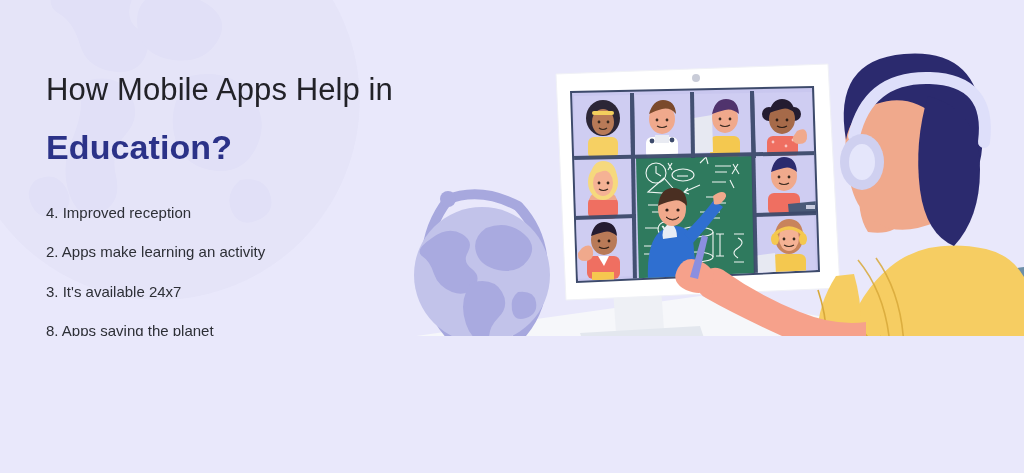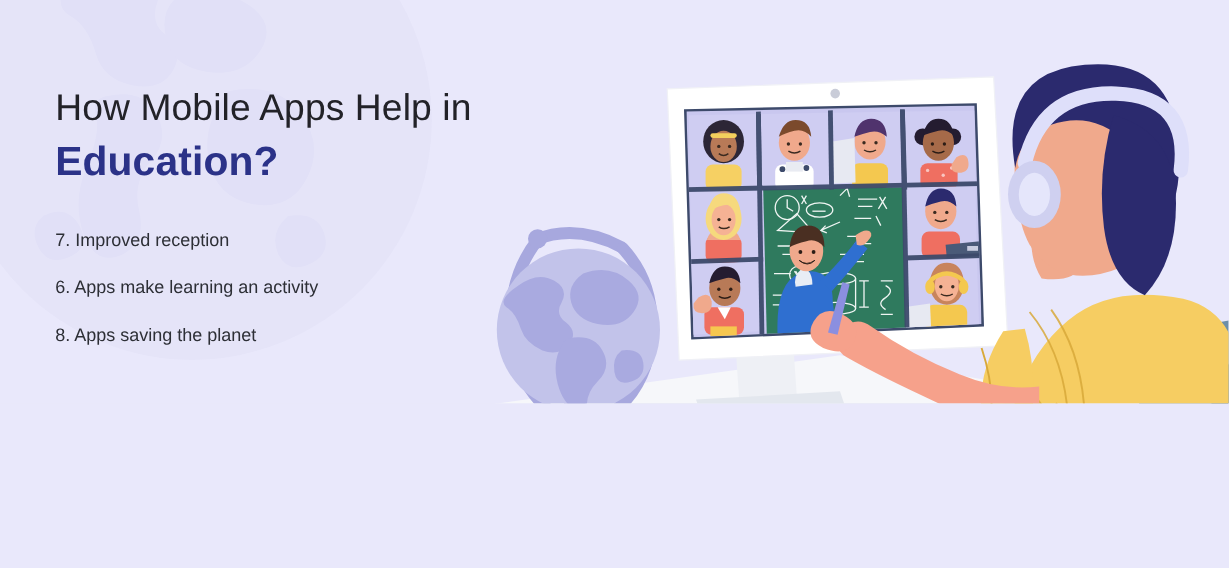"Education?" .headline-accent { margin-top: 4px -> 16px }
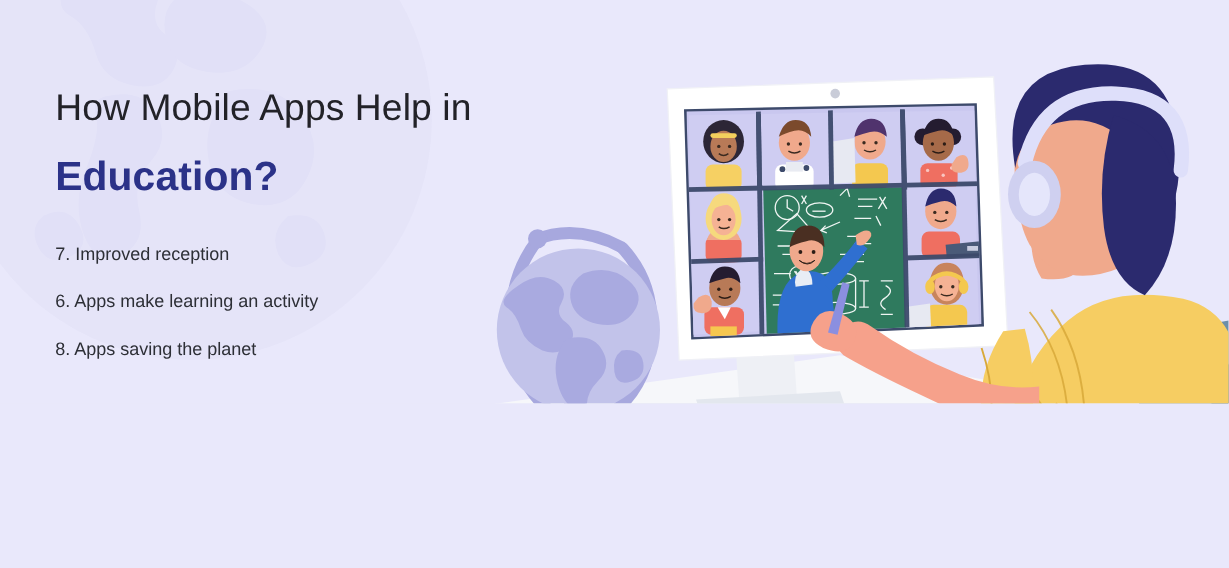"7. Improved reception" li { text: 7 -> 4 }
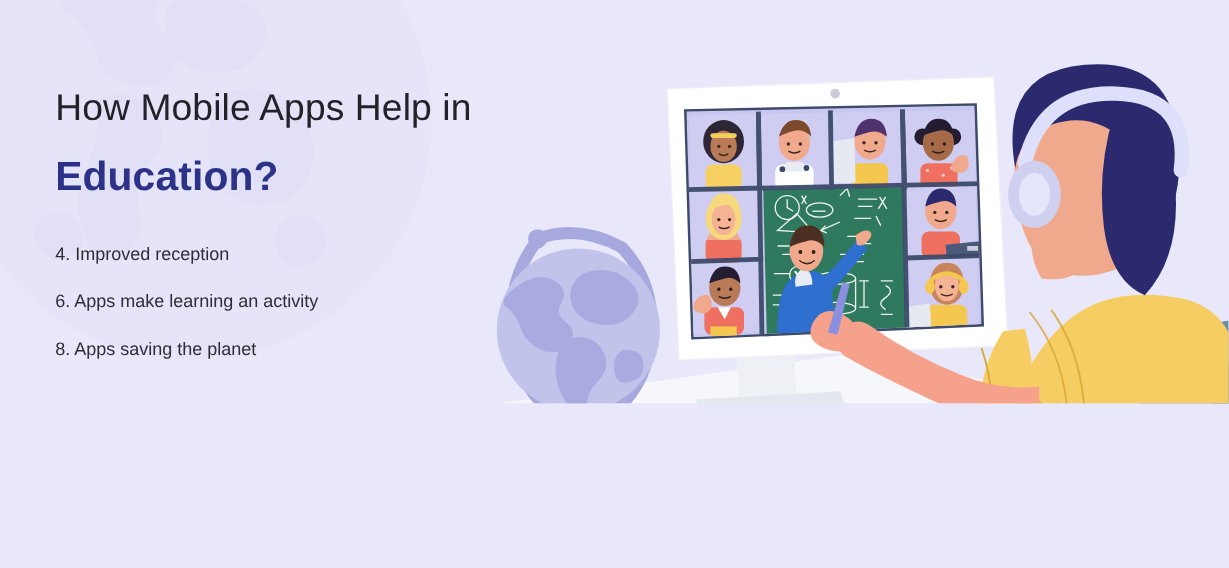"6. Apps make learning an" li { text: 6 -> 2 }
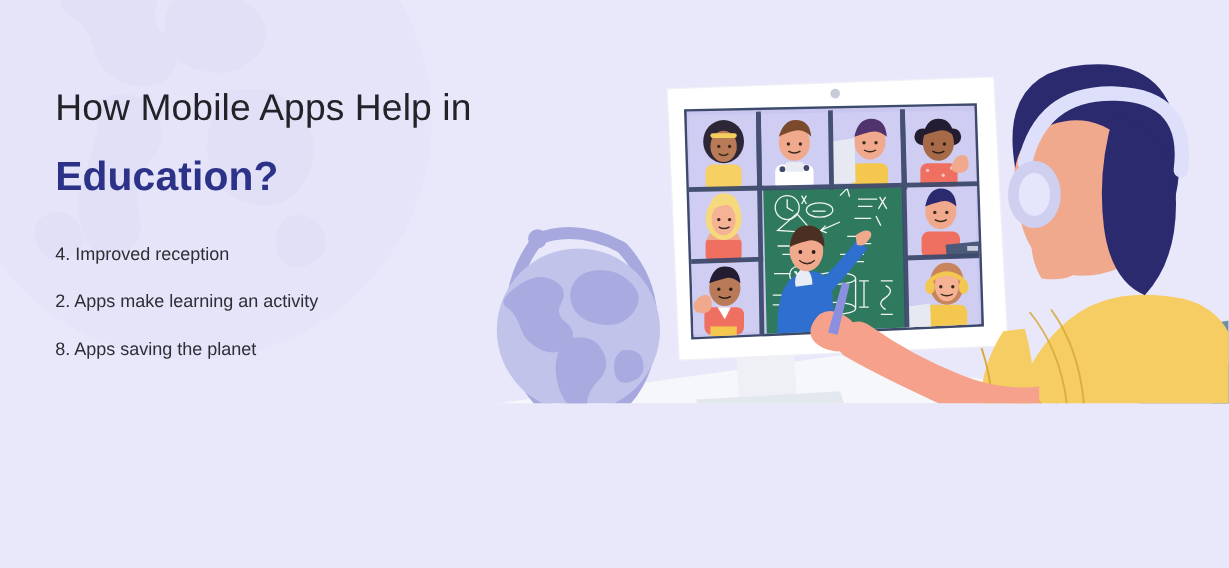"3. It's available 24x7" li { html: none -> <li>3. It's available 24x7</li> }
